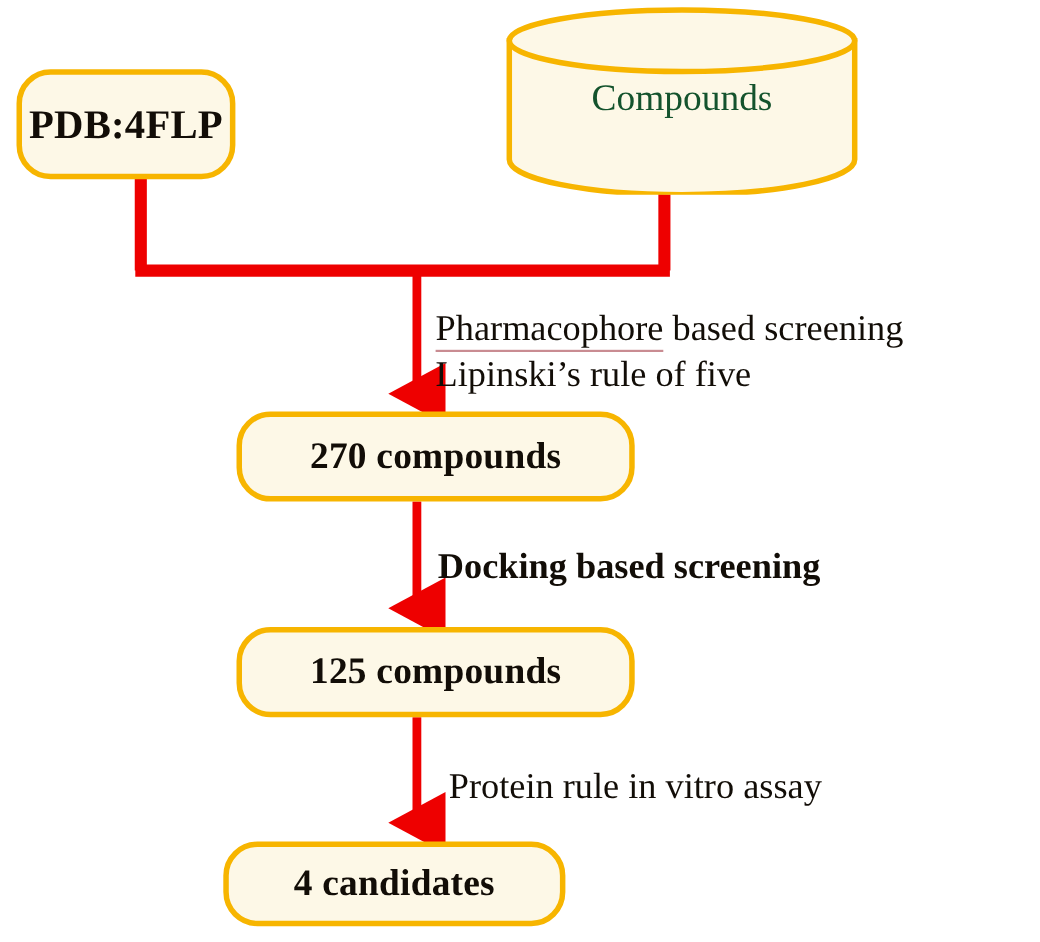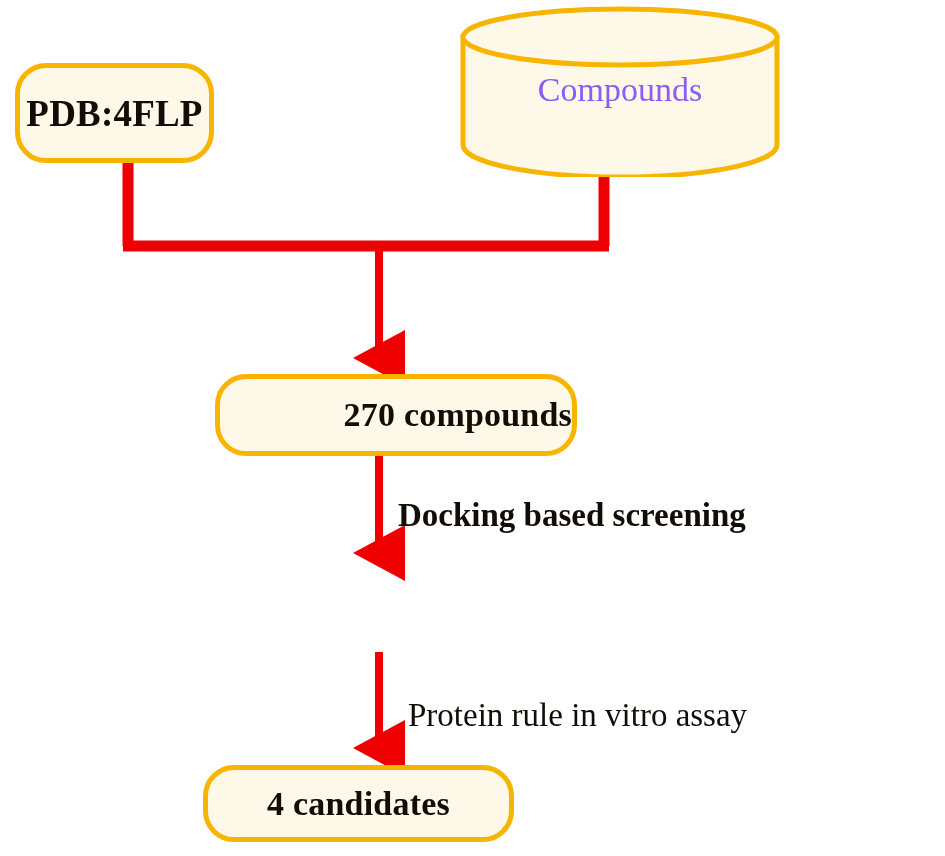"Compounds" #node-db .db-label { color: #8b5cf6 -> #14532d }
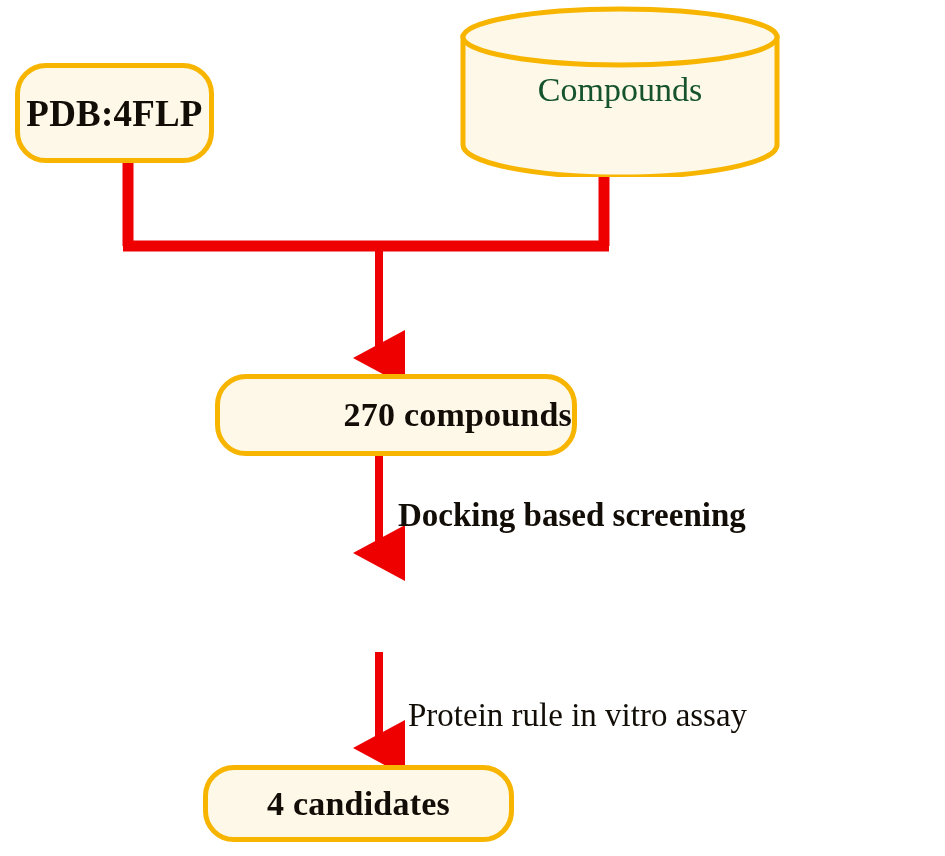"Pharmacophore based screening" div.edge-label { html: none -> <div> <span><span>Pharmacophore</span><span> based screening</span></span> <span>Lipinski’s rule of five</span> </div> }
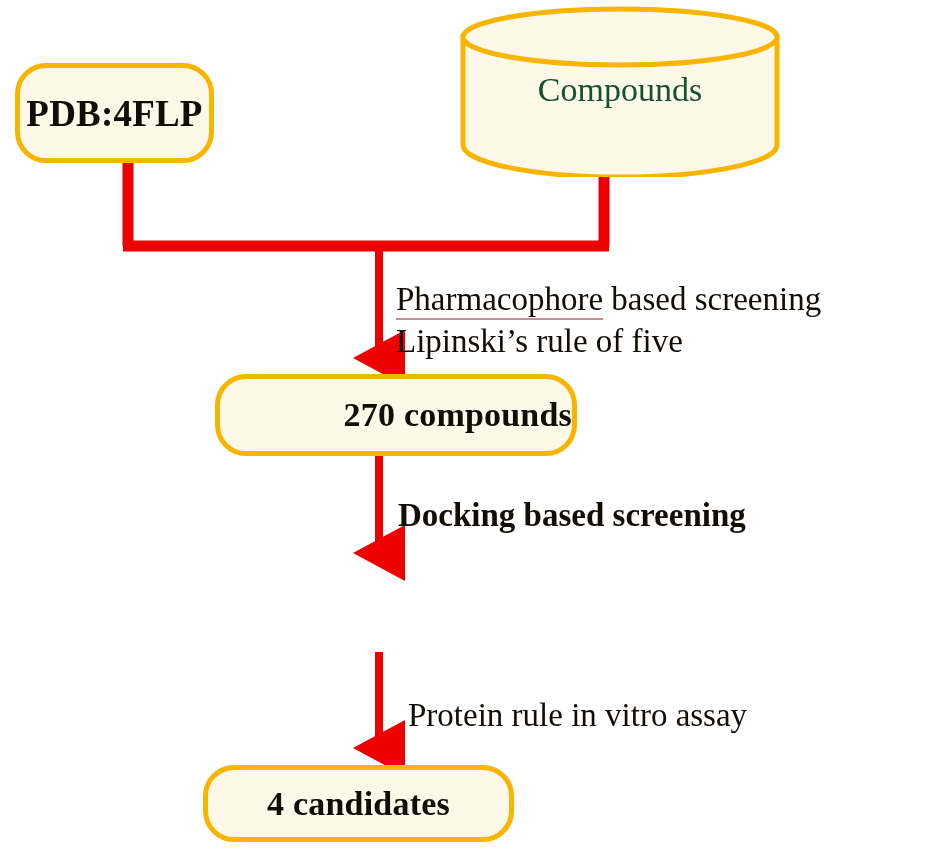"270 compounds" #node-270 { justify-content: flex-end -> none }
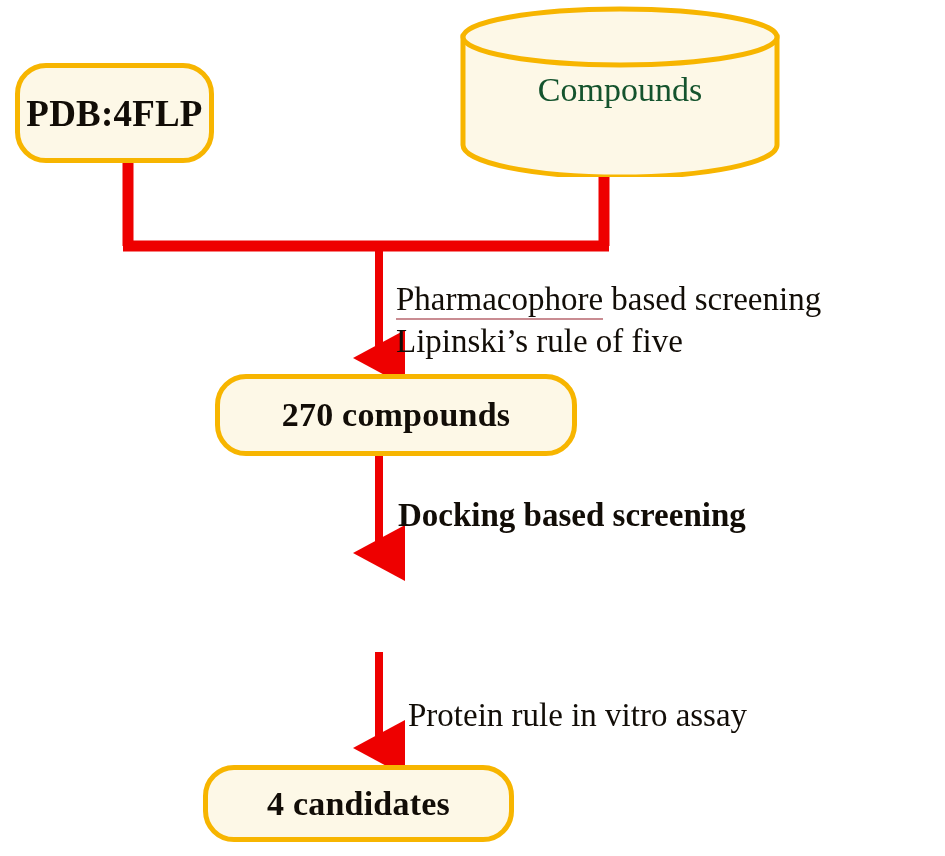"125 compounds" div.node-box { html: none -> <div> <span>125 compounds</span> </div> }
